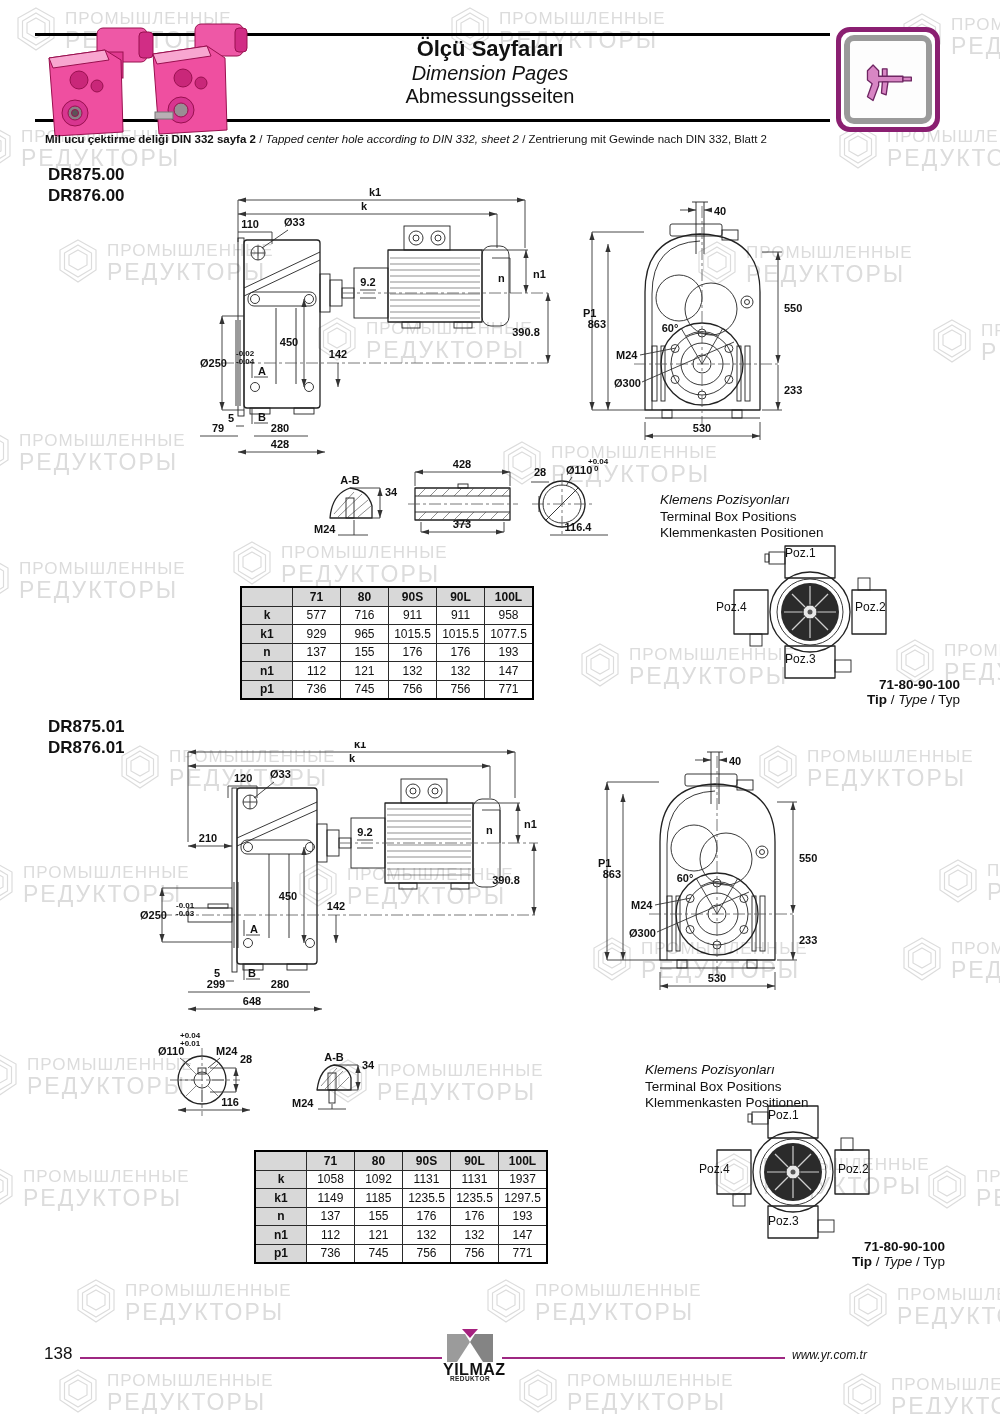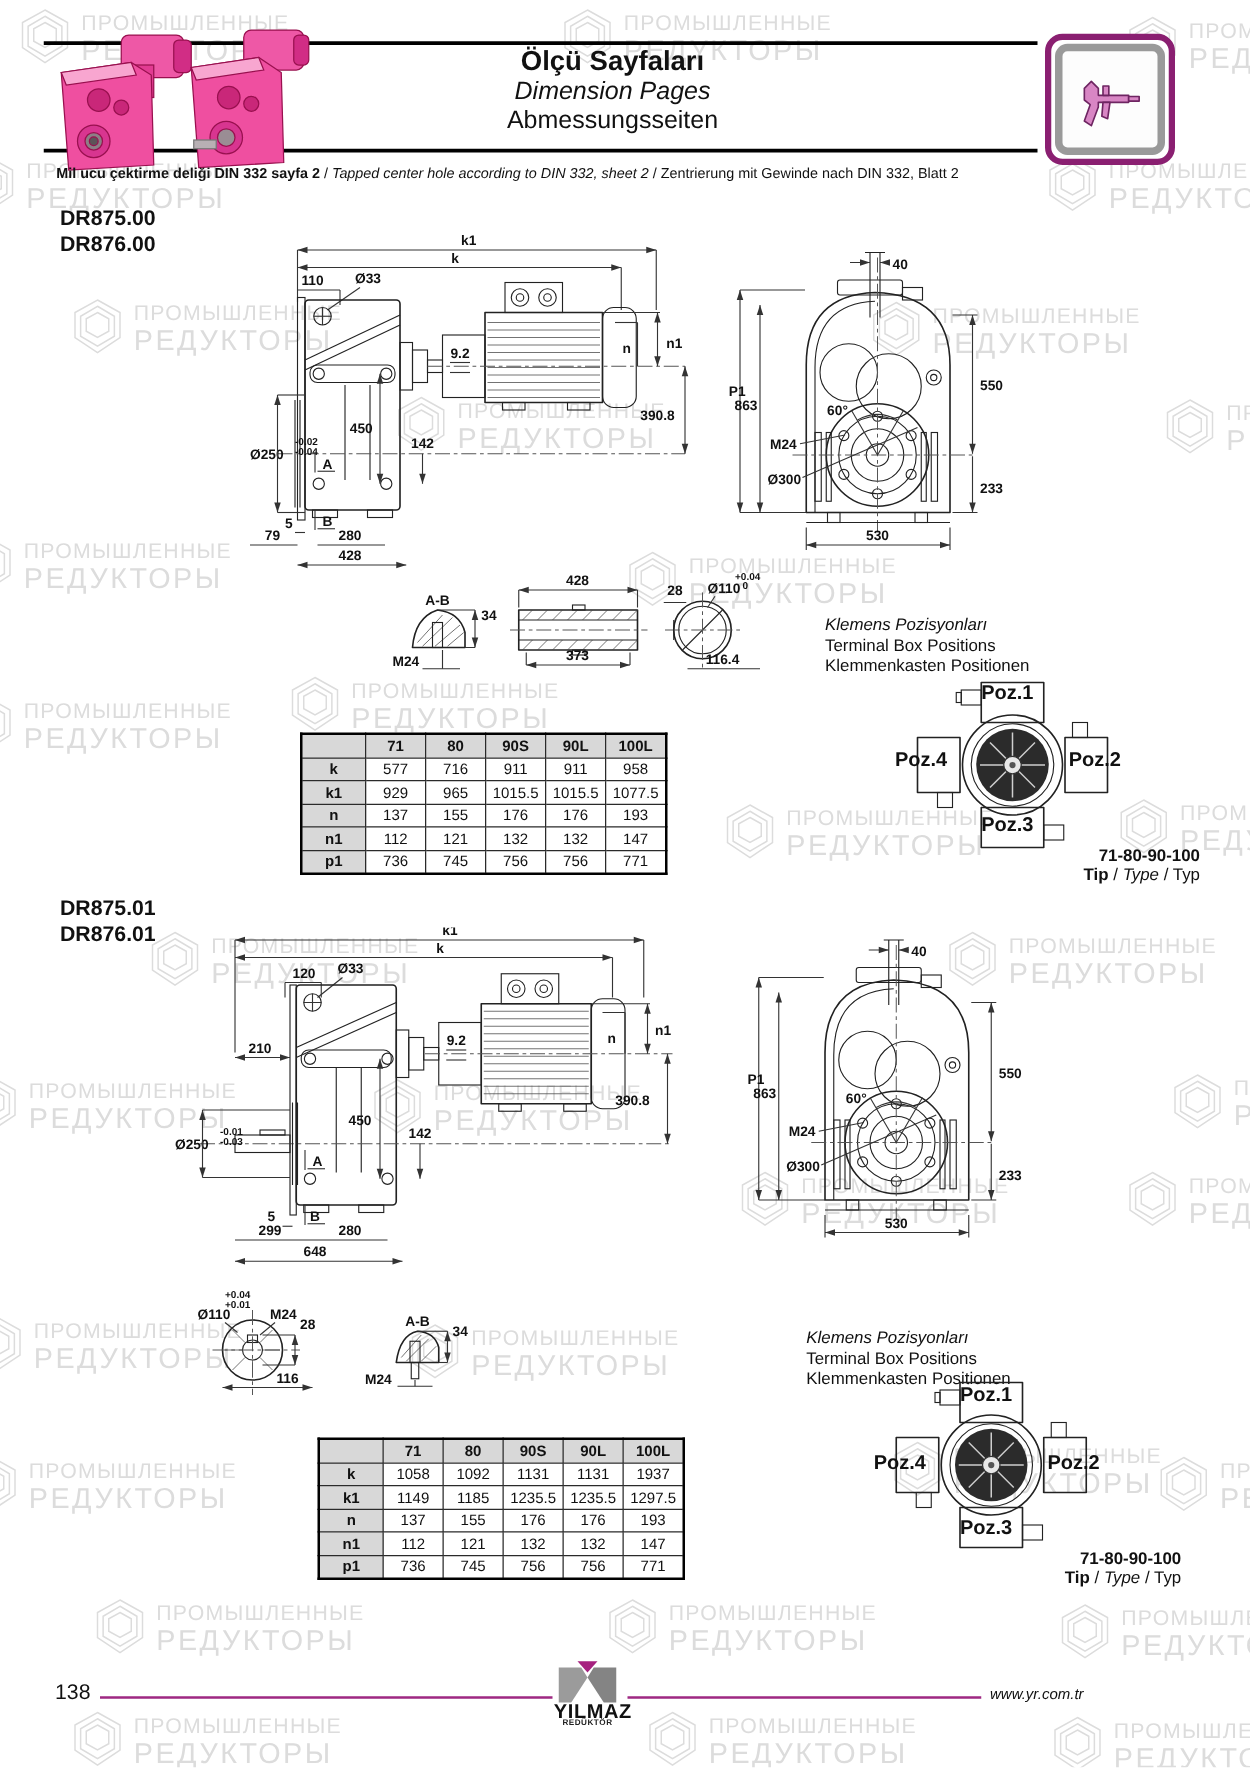"Poz.1" .pozlab { font-size: 16px -> 12px; font-weight: bold -> normal }
